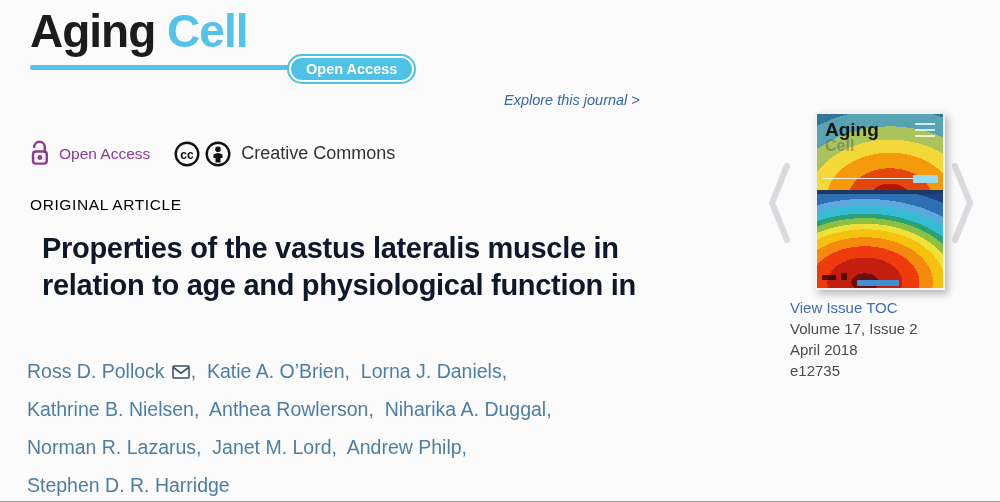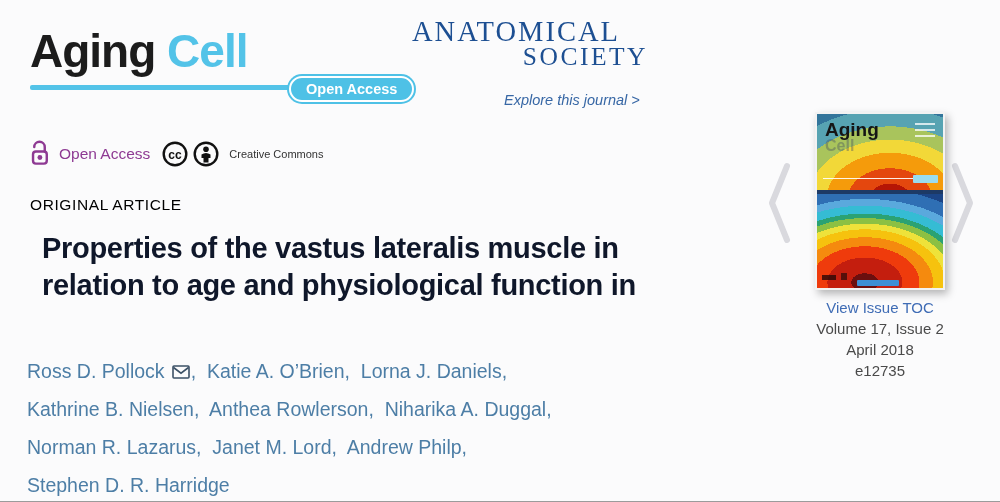"Aging Cell" .brand { top: 24px -> 4px }
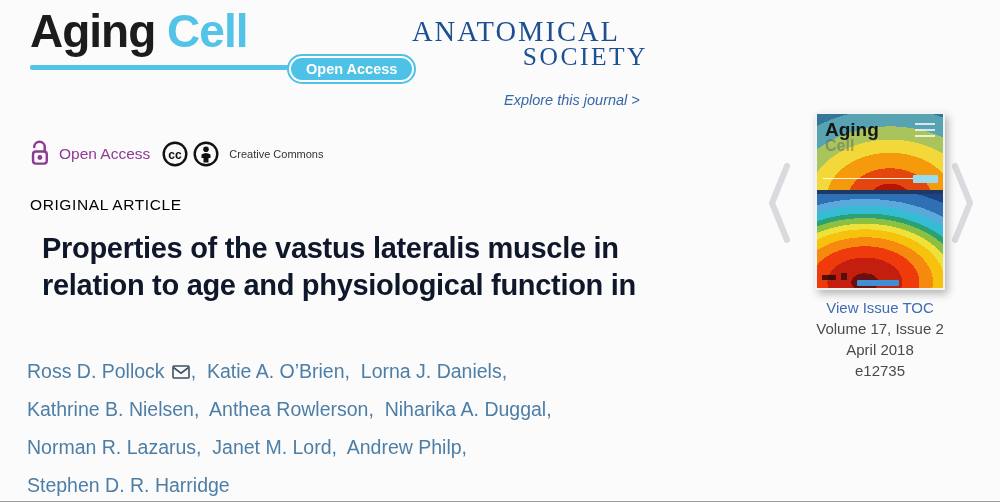"ANATOMICAL" div.society { html: <div> <div>ANATOMICAL</div> <div>SOCIETY</div> </div> -> none }
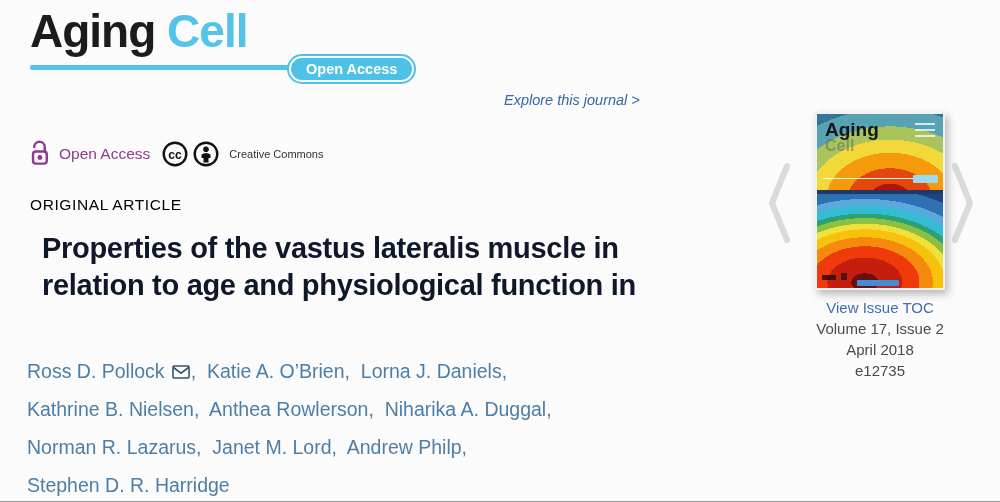"cc" .cc-icons { margin-left: 12px -> 24px }
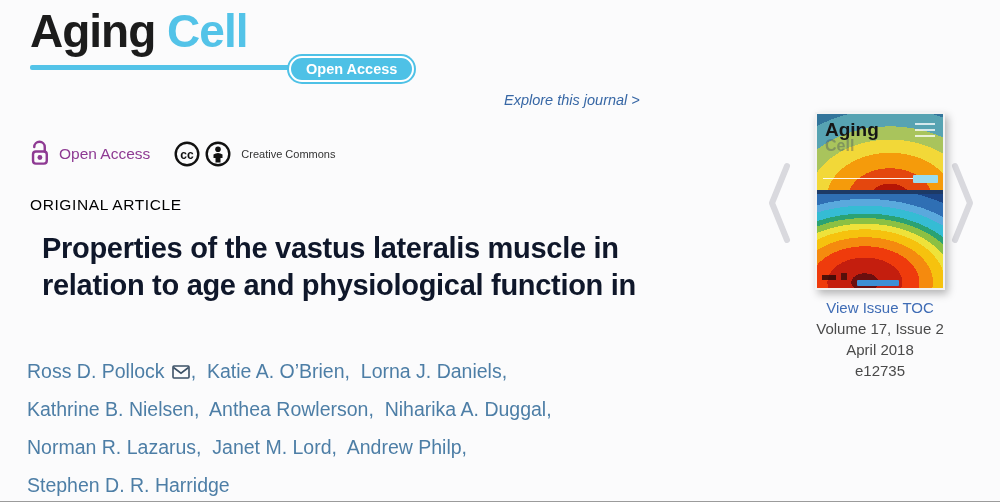"Creative Commons" .cc-label { font-size: 11px -> 18px }
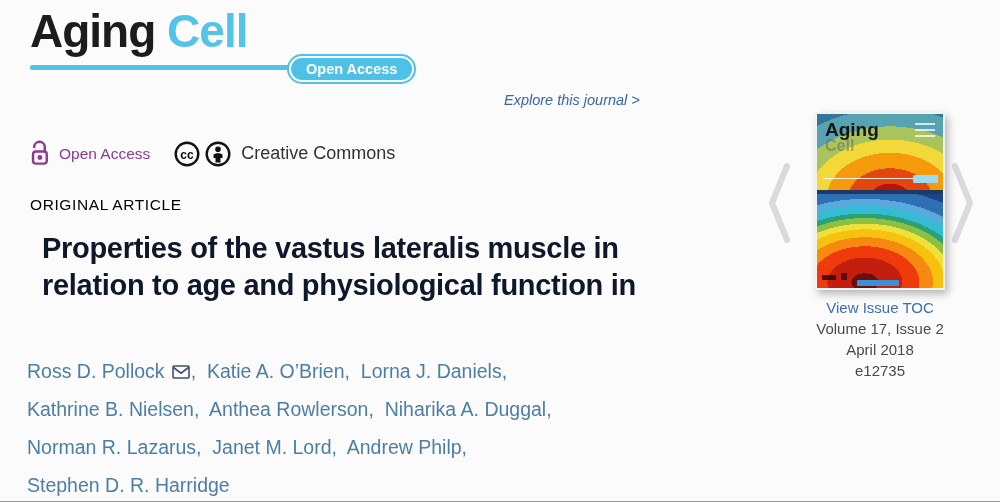"View Issue TOC" .issue-meta { text-align: center -> none }
